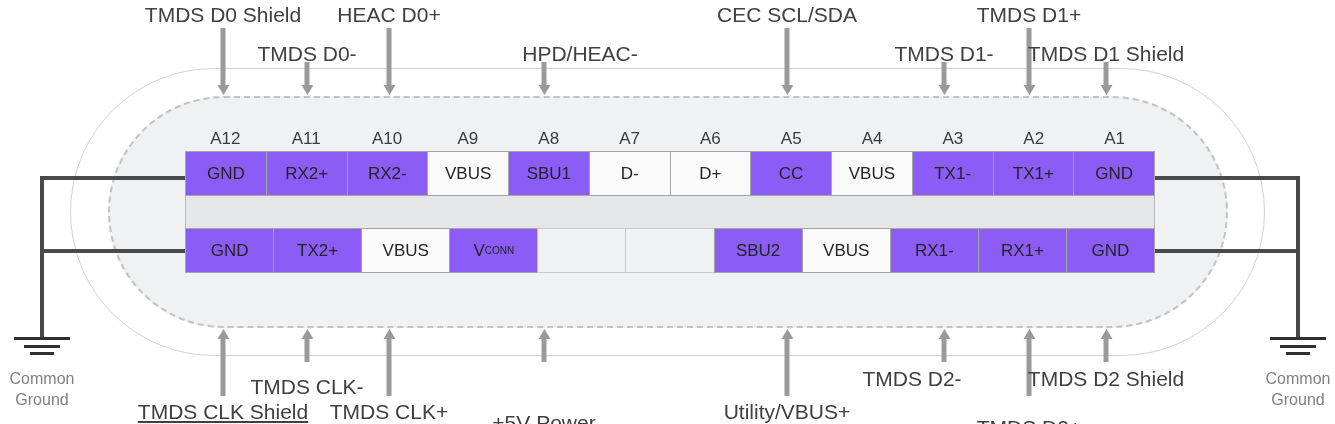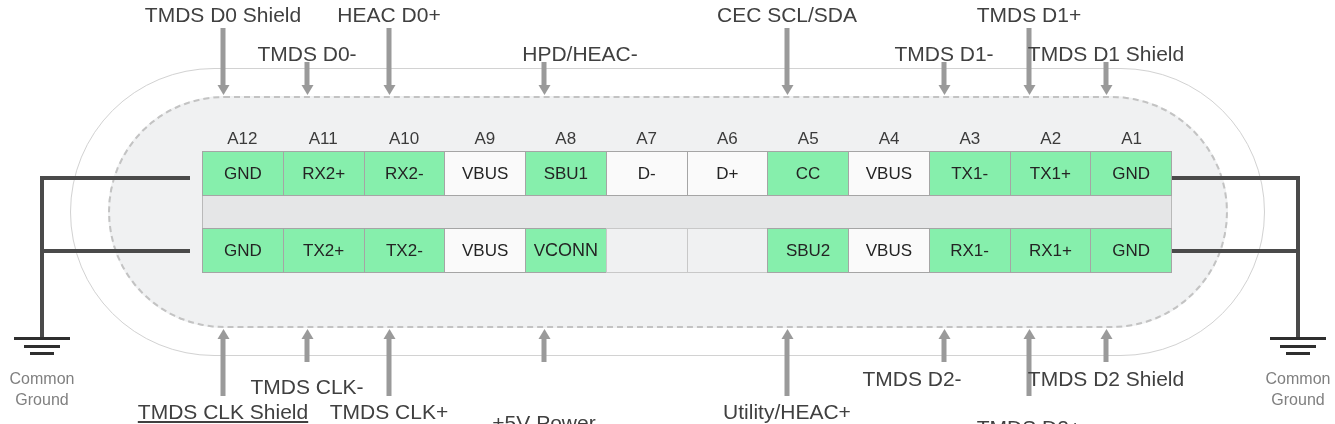"A12" .pin-area { left: 202px -> 185px }
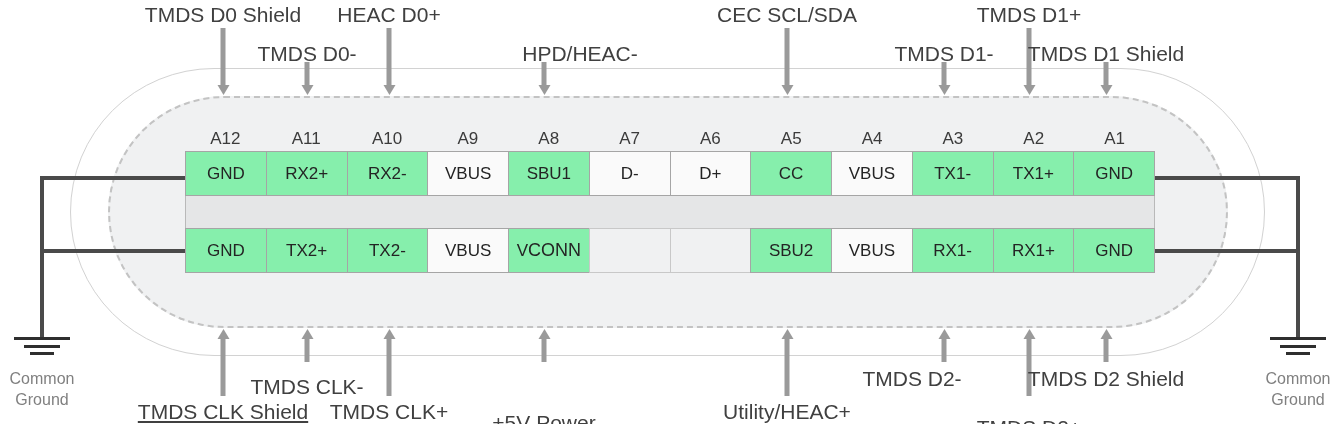"GND" .cell.orange { background: #86efac -> #8b5cf6 }
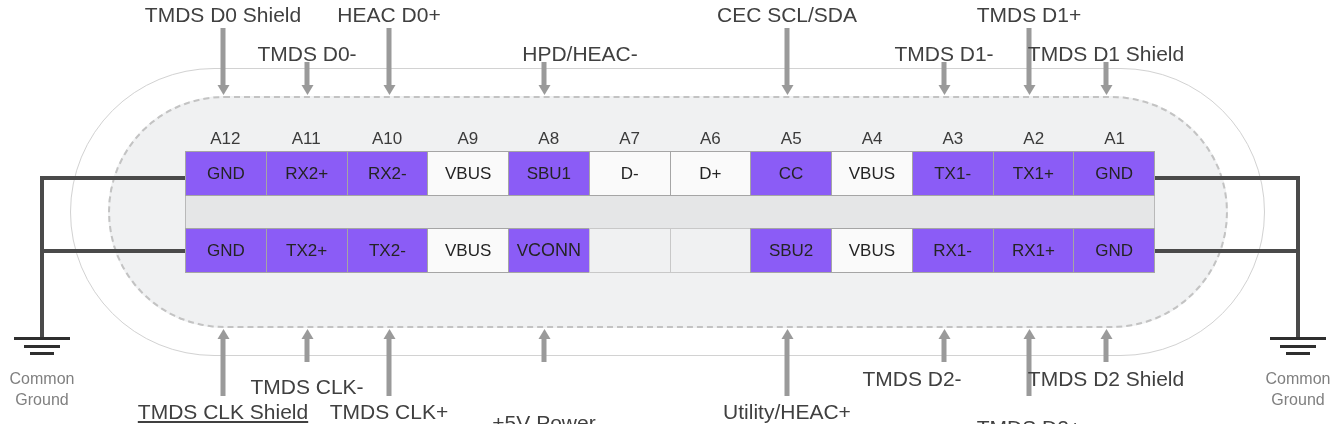"TX2-" div.cell { html: <div> <span>TX2-</span> </div> -> none }
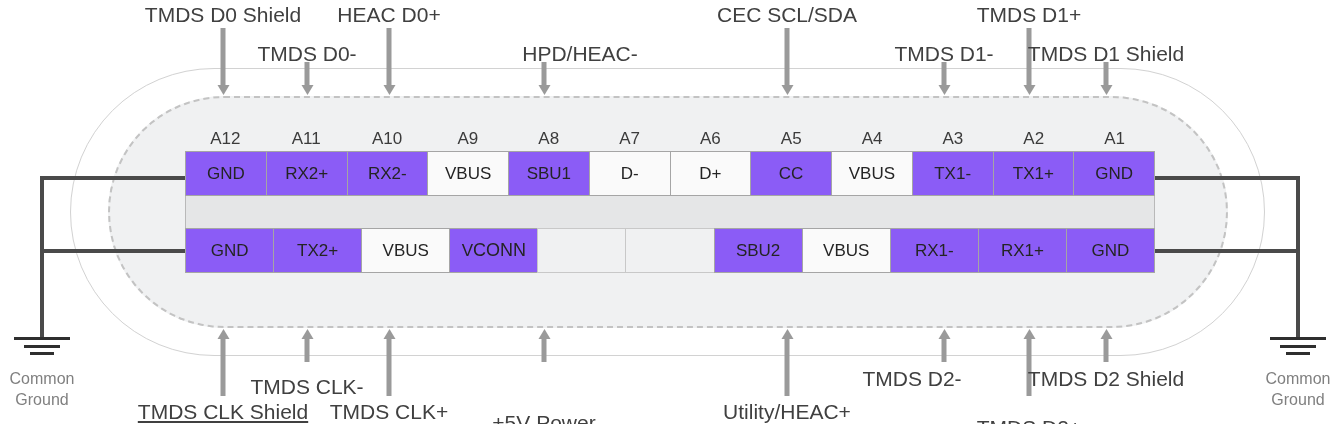"CONN" .cell .sc { font-size: 18px -> 10px }
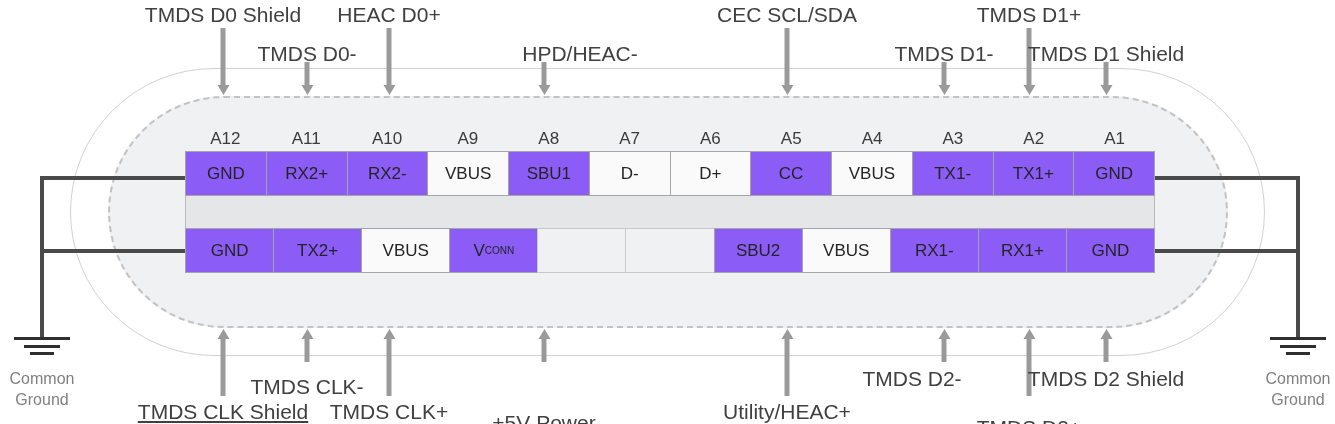"Utility/HEAC+" div.callout { text: Utility/HEAC+ -> Utility/VBUS+ }
